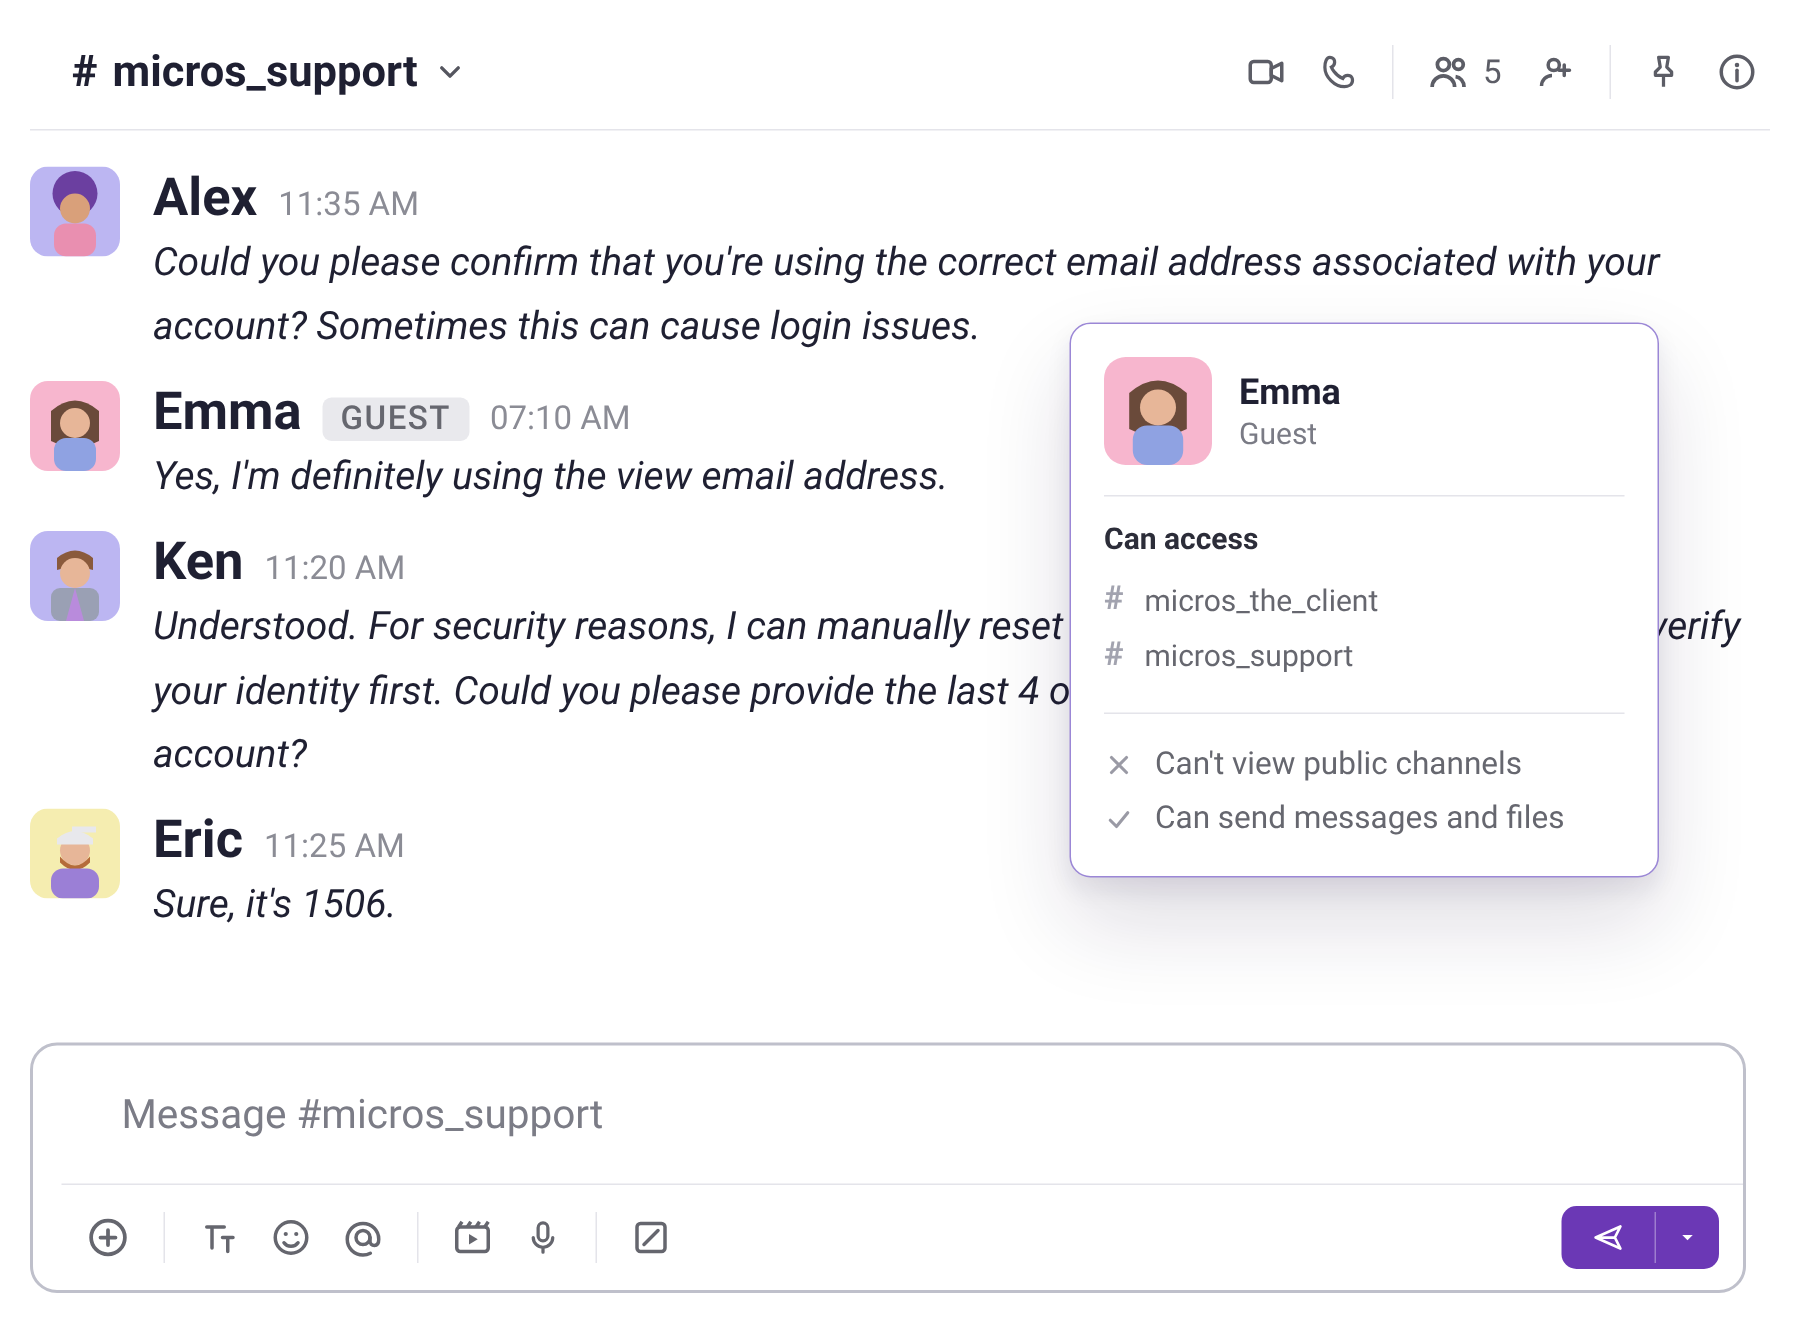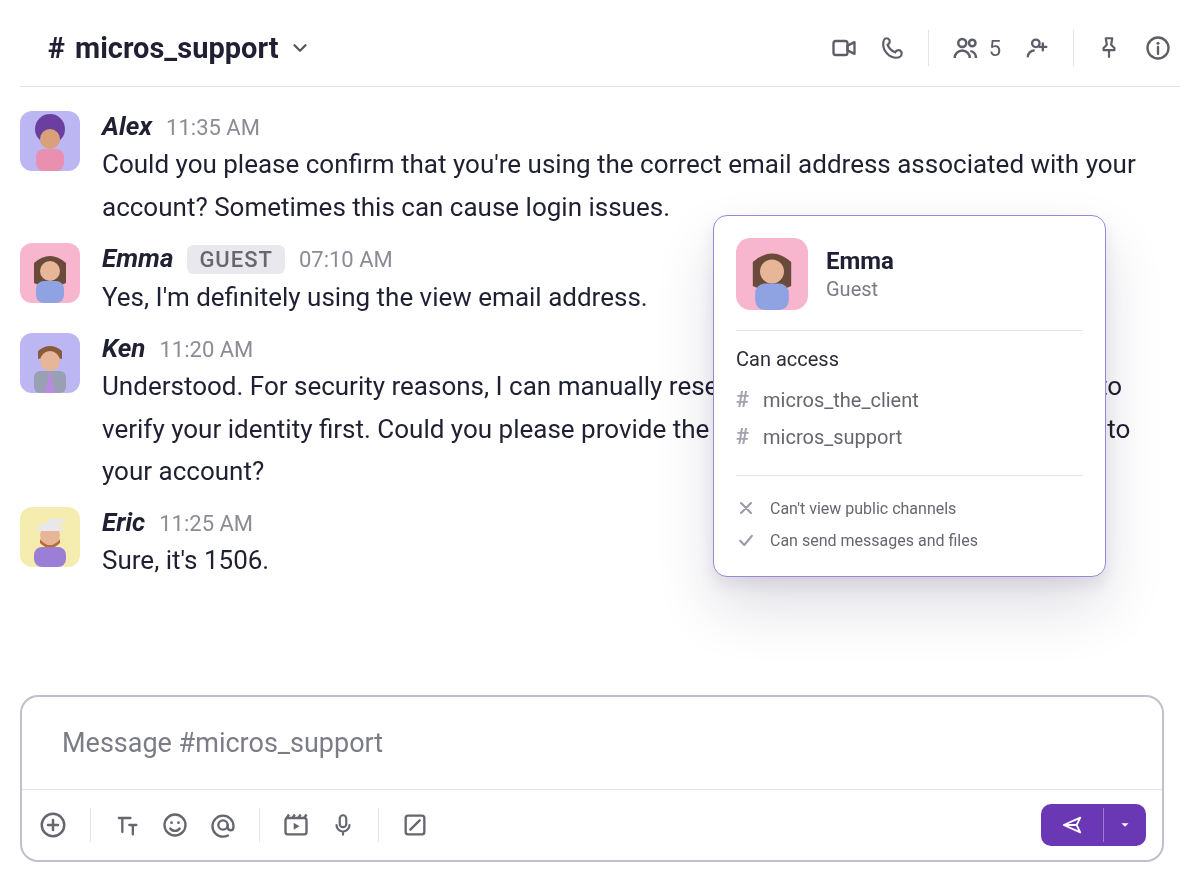"Alex" .author { font-size: 26px -> 35px; font-style: italic -> none }
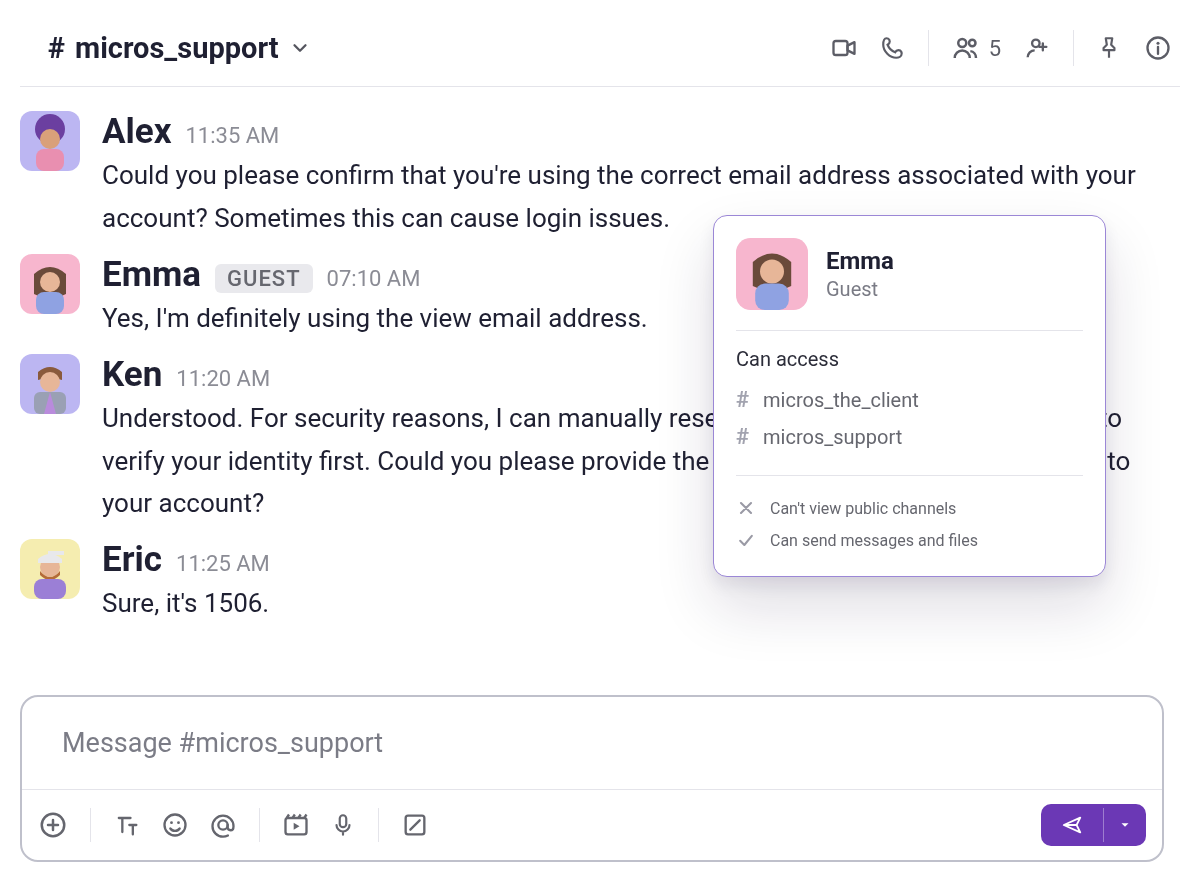"Could you please confirm that" .msg-text { font-style: none -> italic }
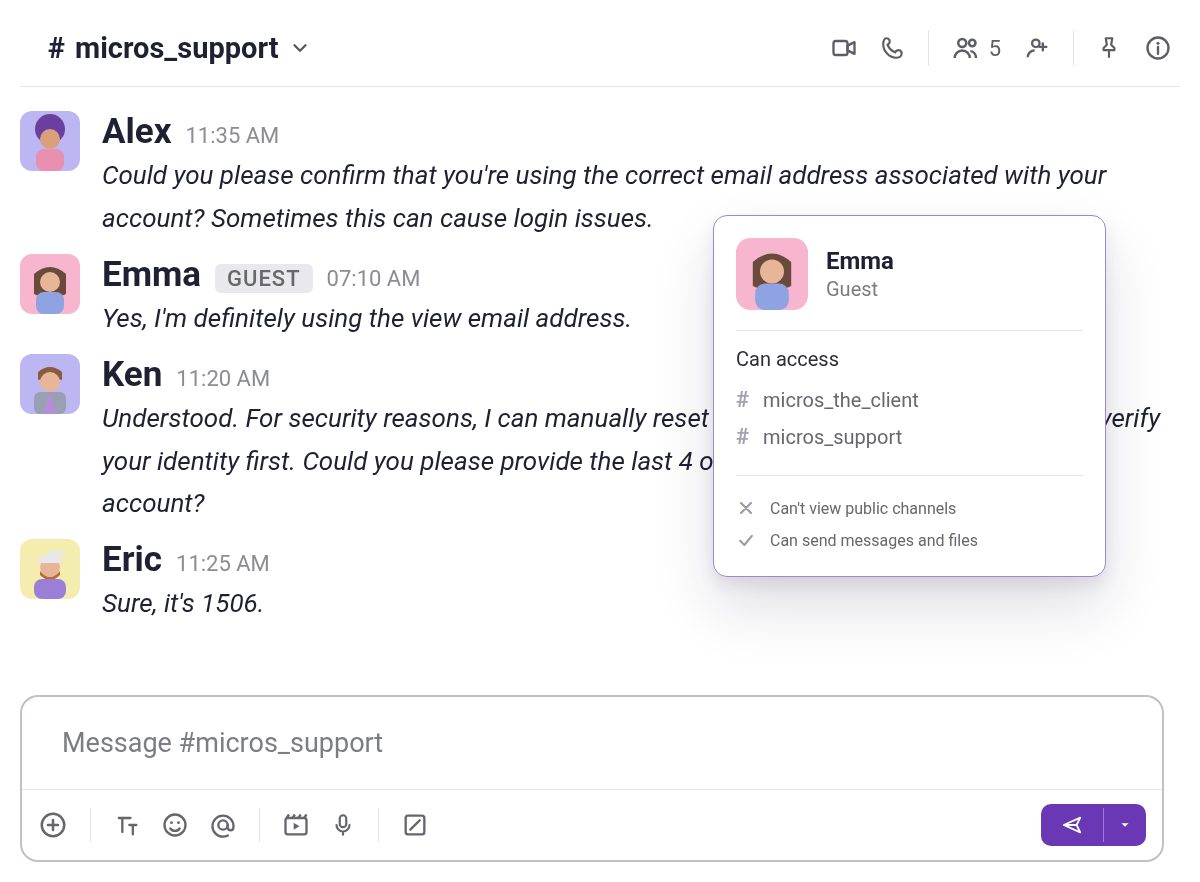"Can access" .pop-section-title { font-weight: 400 -> 700 }
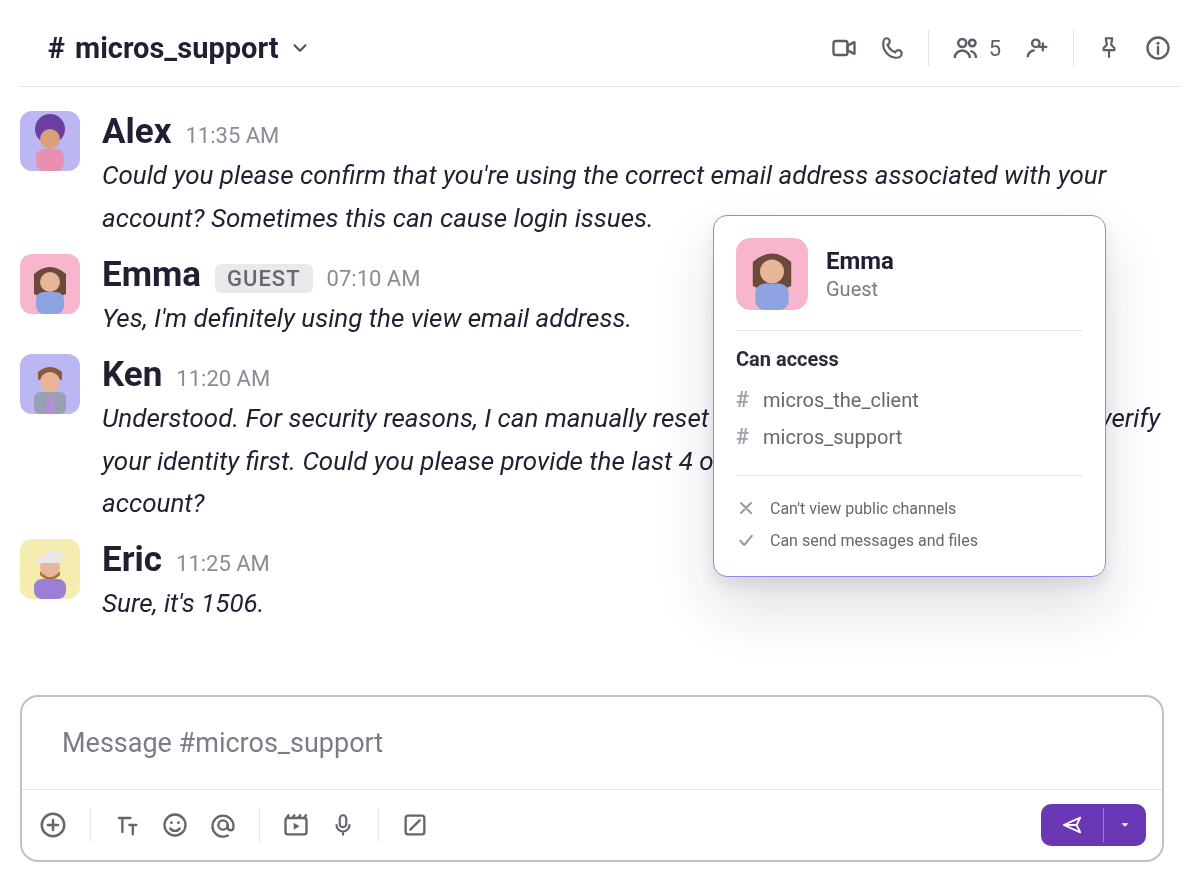"Can't view public channels" .pop-perm { font-size: 16px -> 21px }
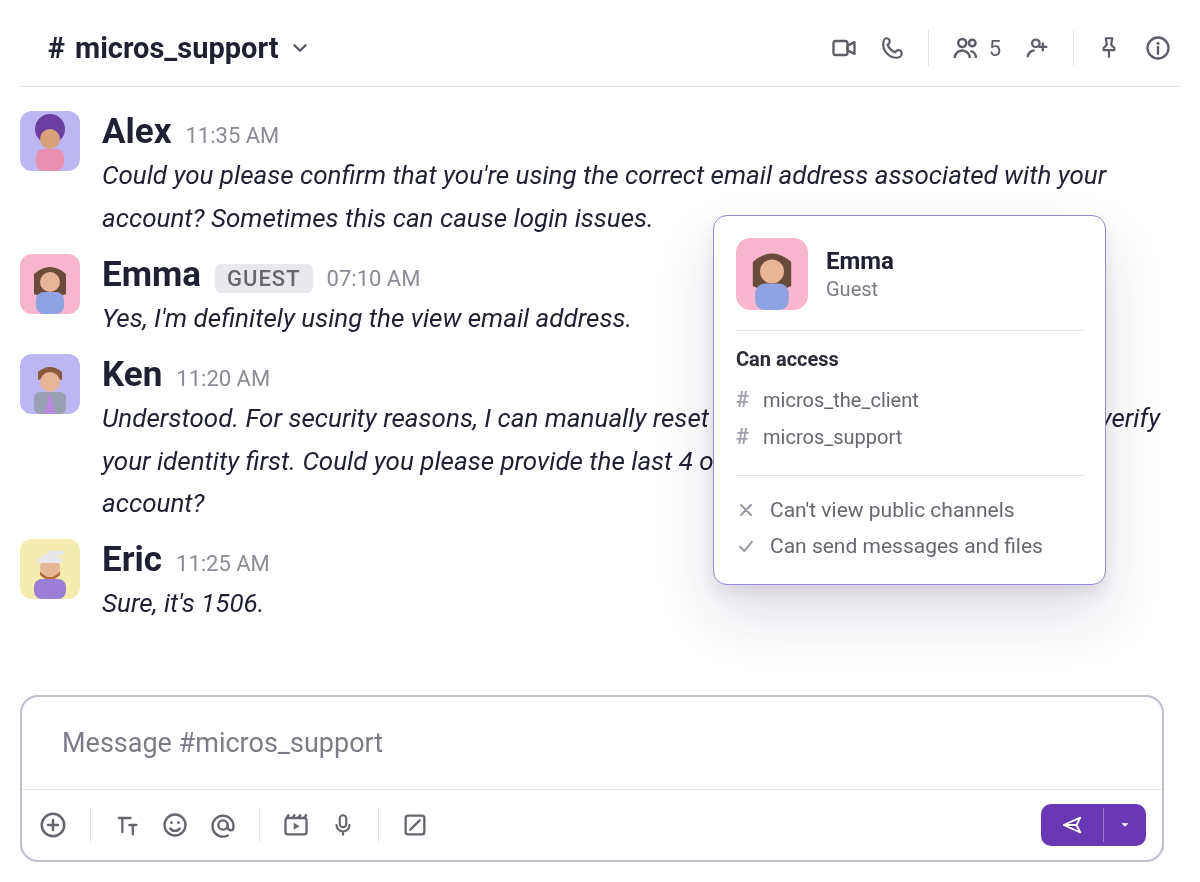"Message #micros_support" .composer { padding-left: none -> 19px }
